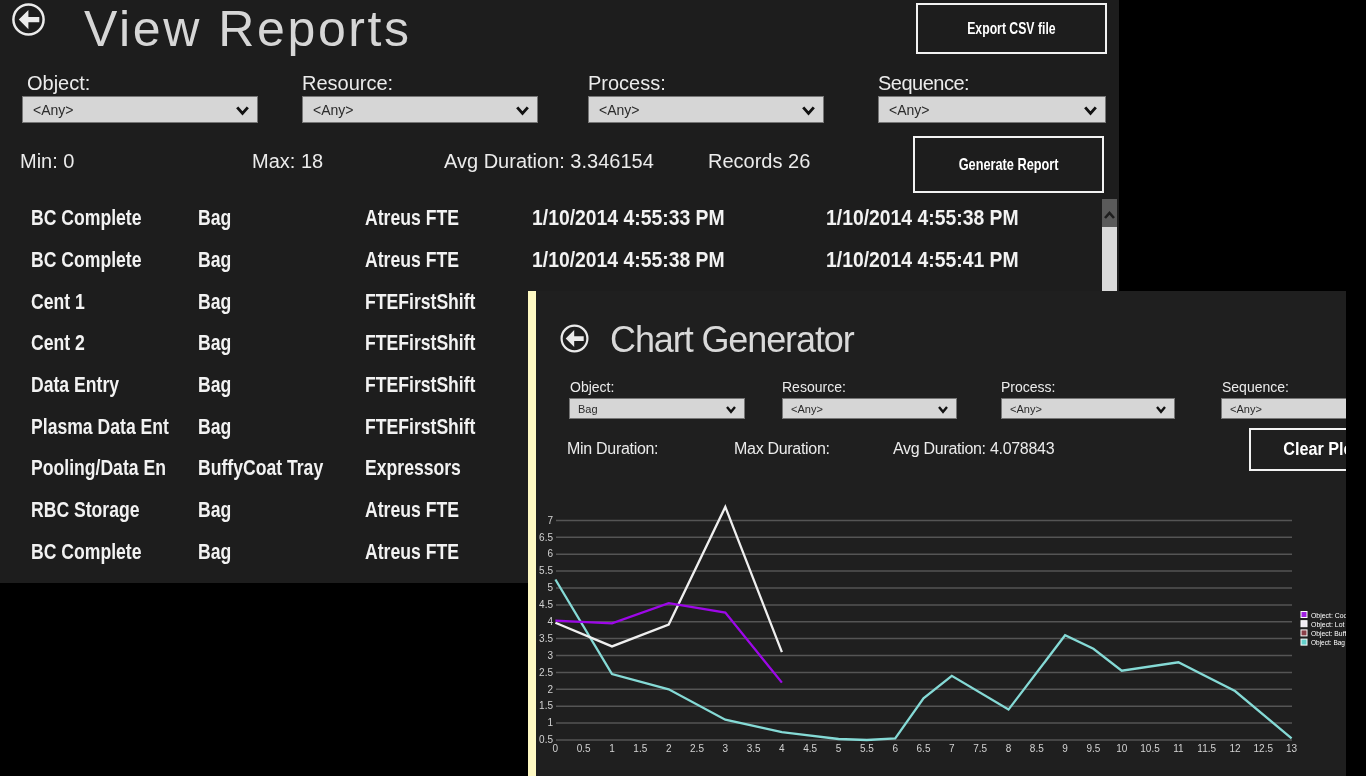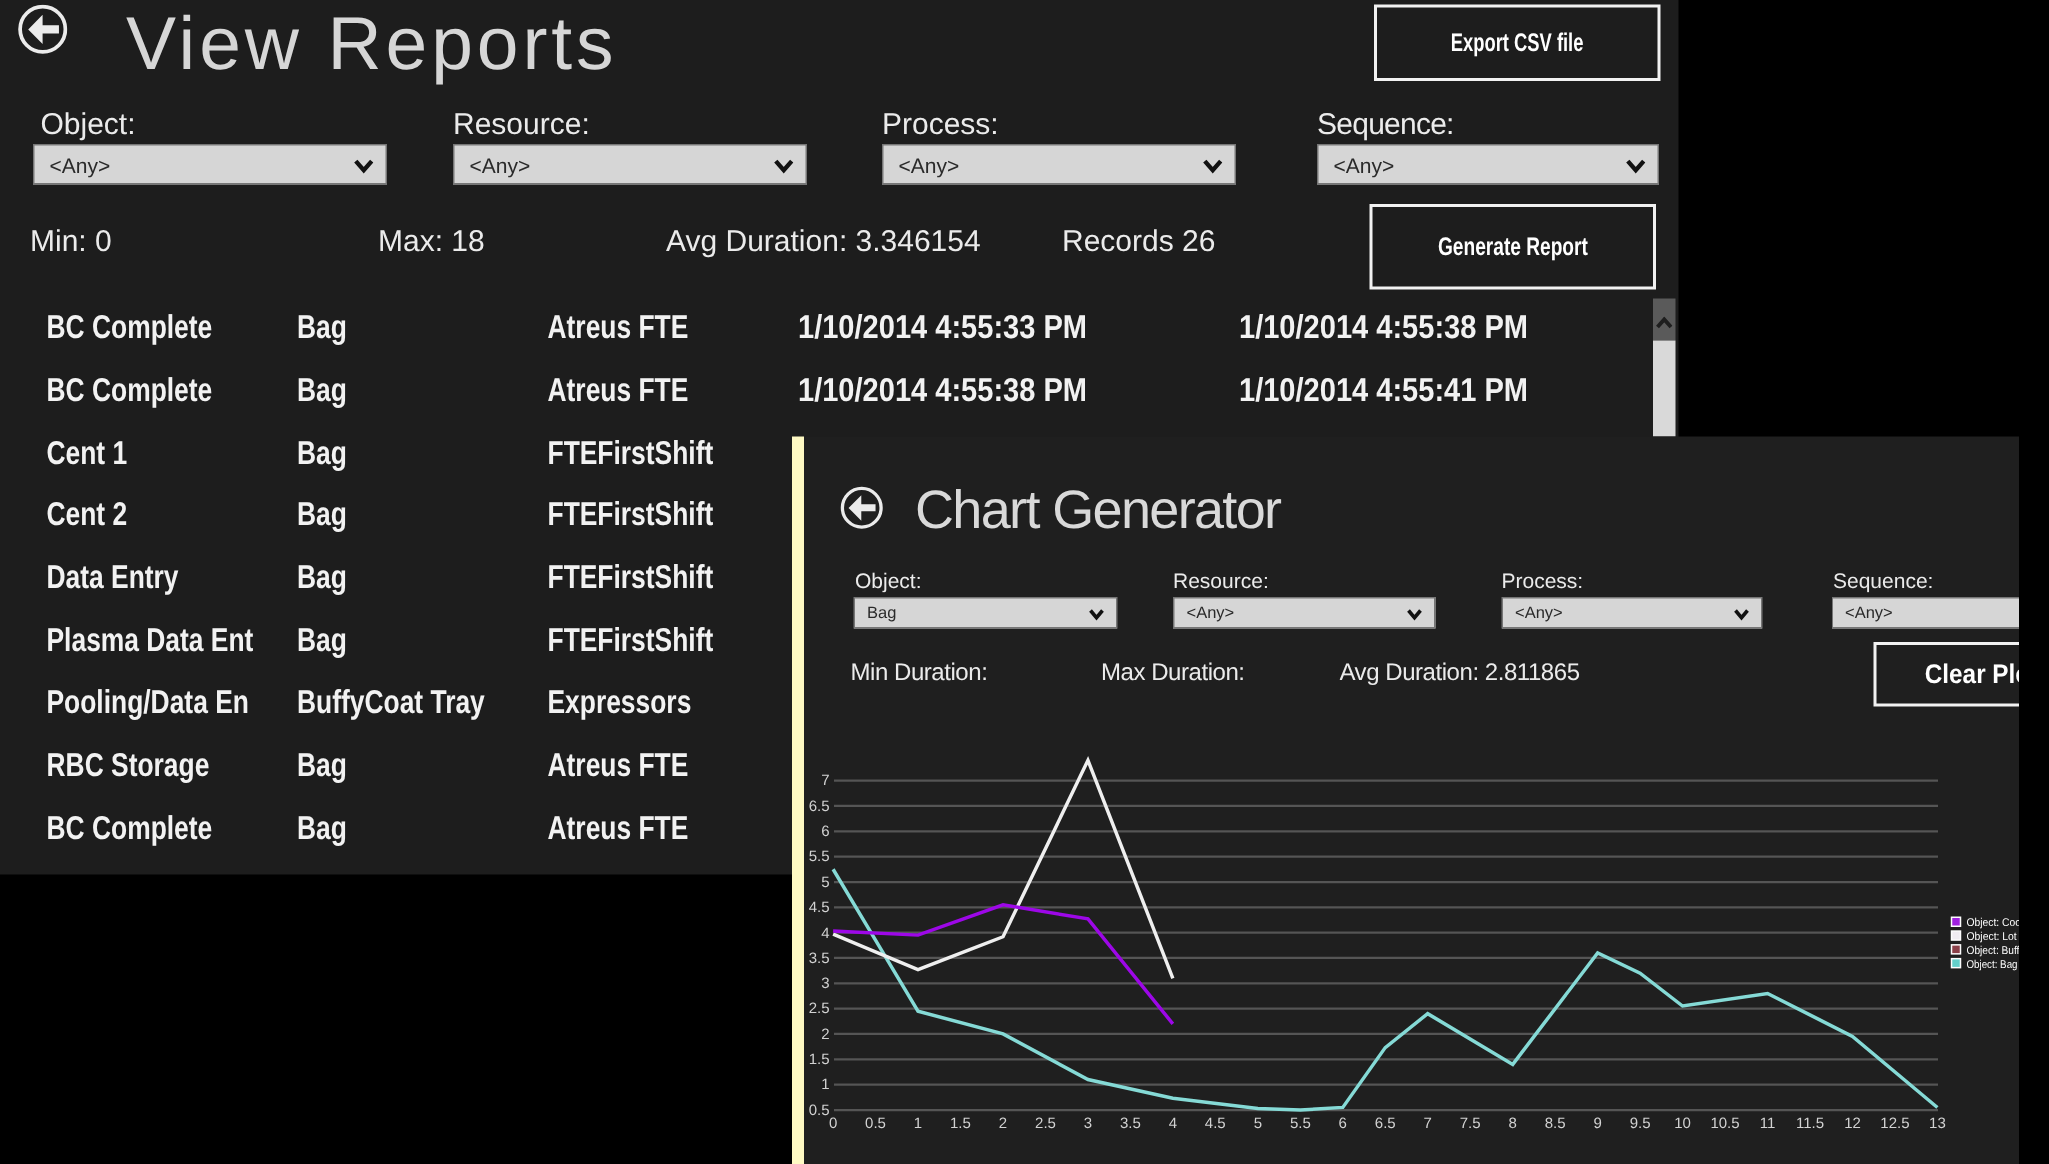"Avg Duration: 2.811865" div.abs { text: 2.811865 -> 4.078843 }
